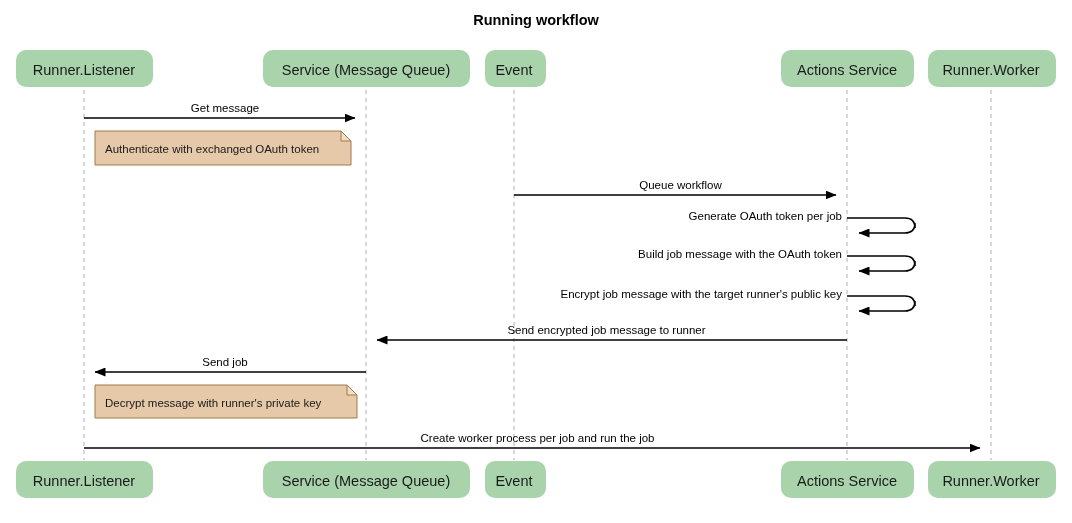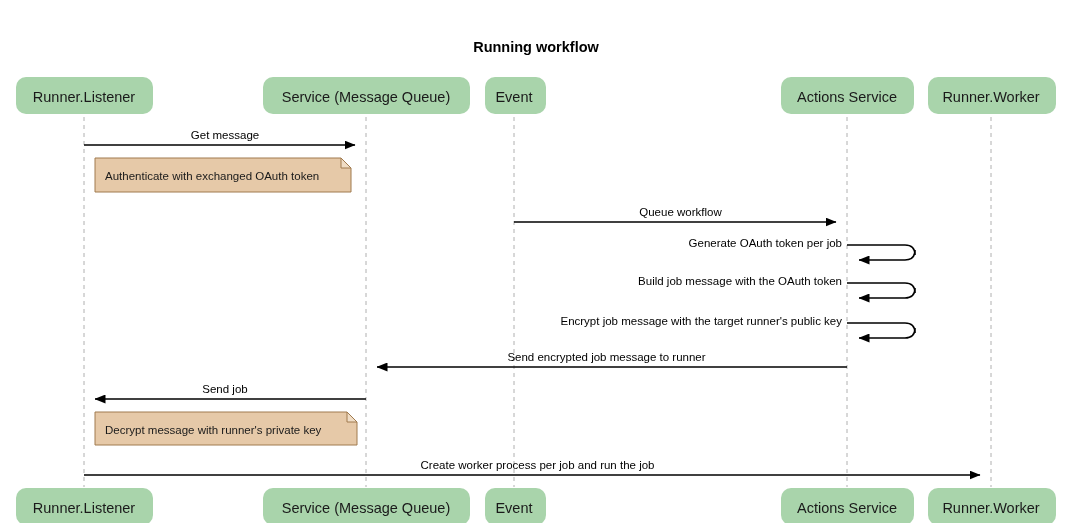"Running workflow" #diagram-root { margin-top: 27px -> none }
